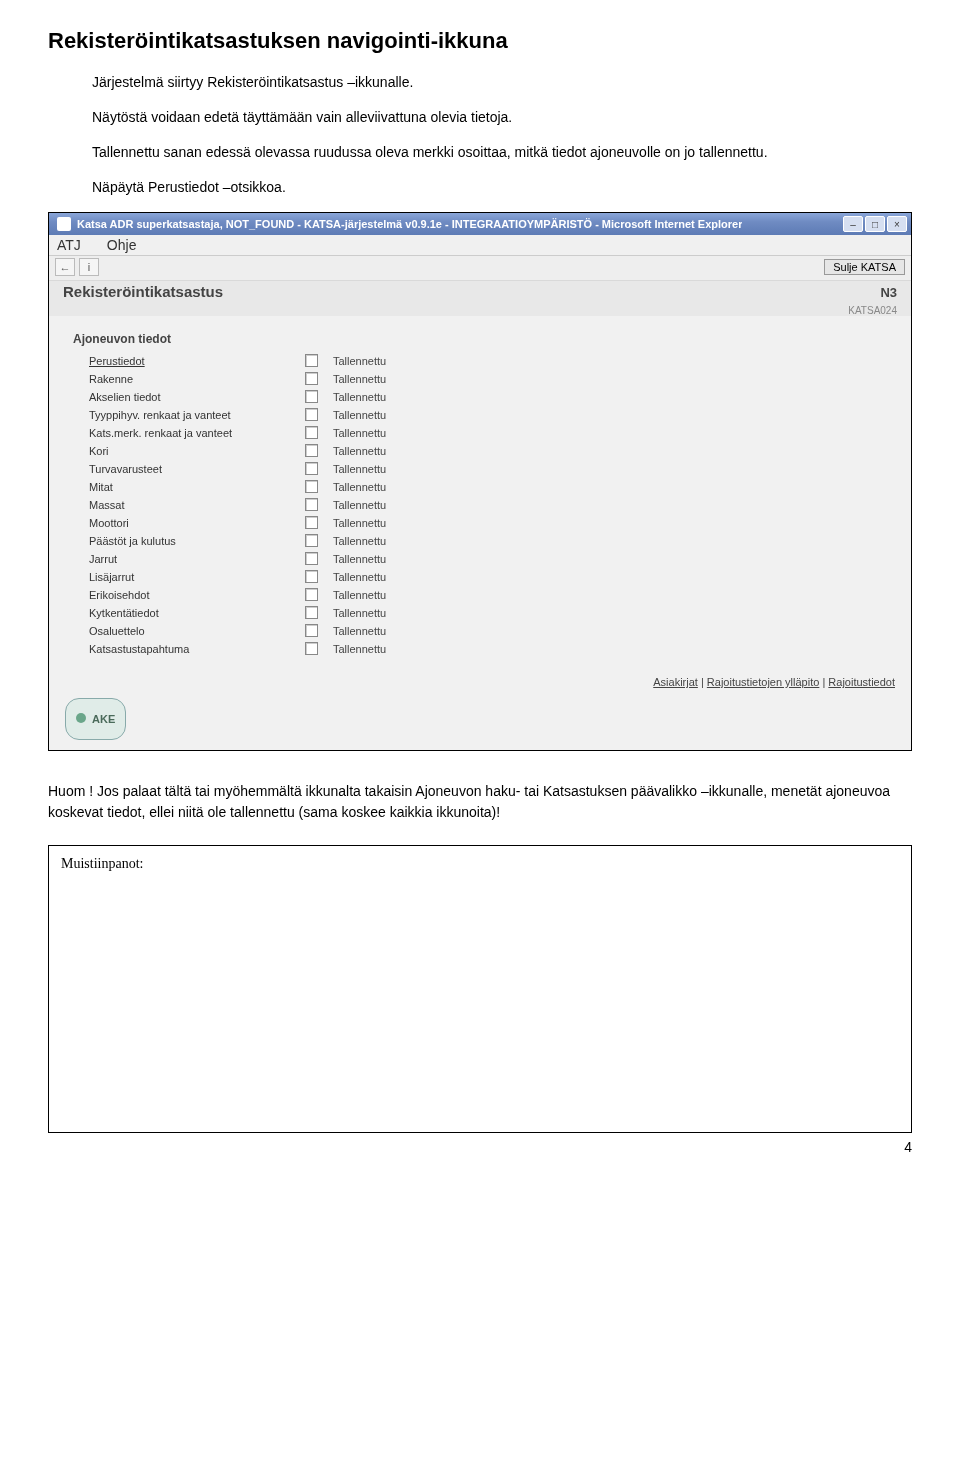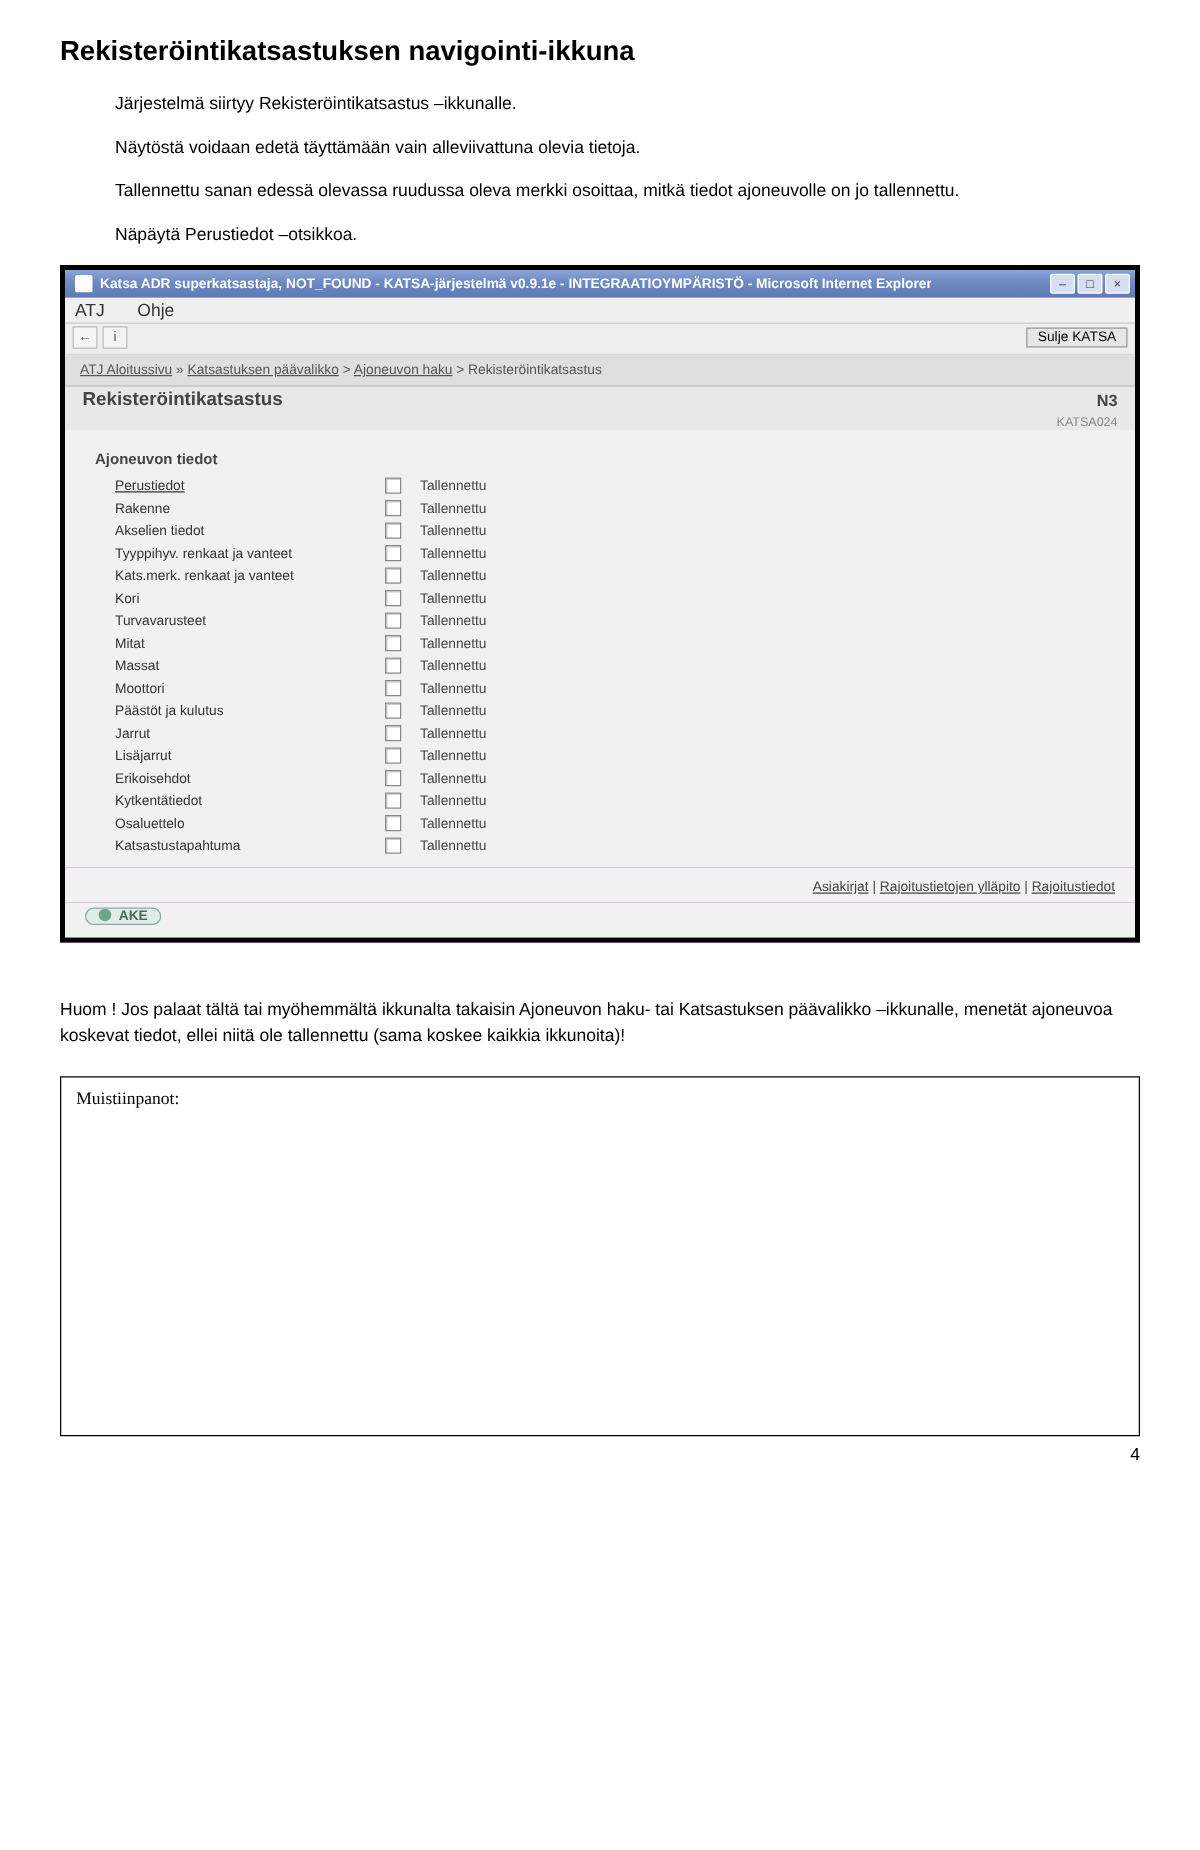"Katsa ADR superkatsastaja, NOT_FOUND -" .app-window { background: #a21caf -> #404040; border: 4px solid #000000 -> 1px solid #000000; margin: 8px 0 43px 0 -> 8px 0 30px 0 }
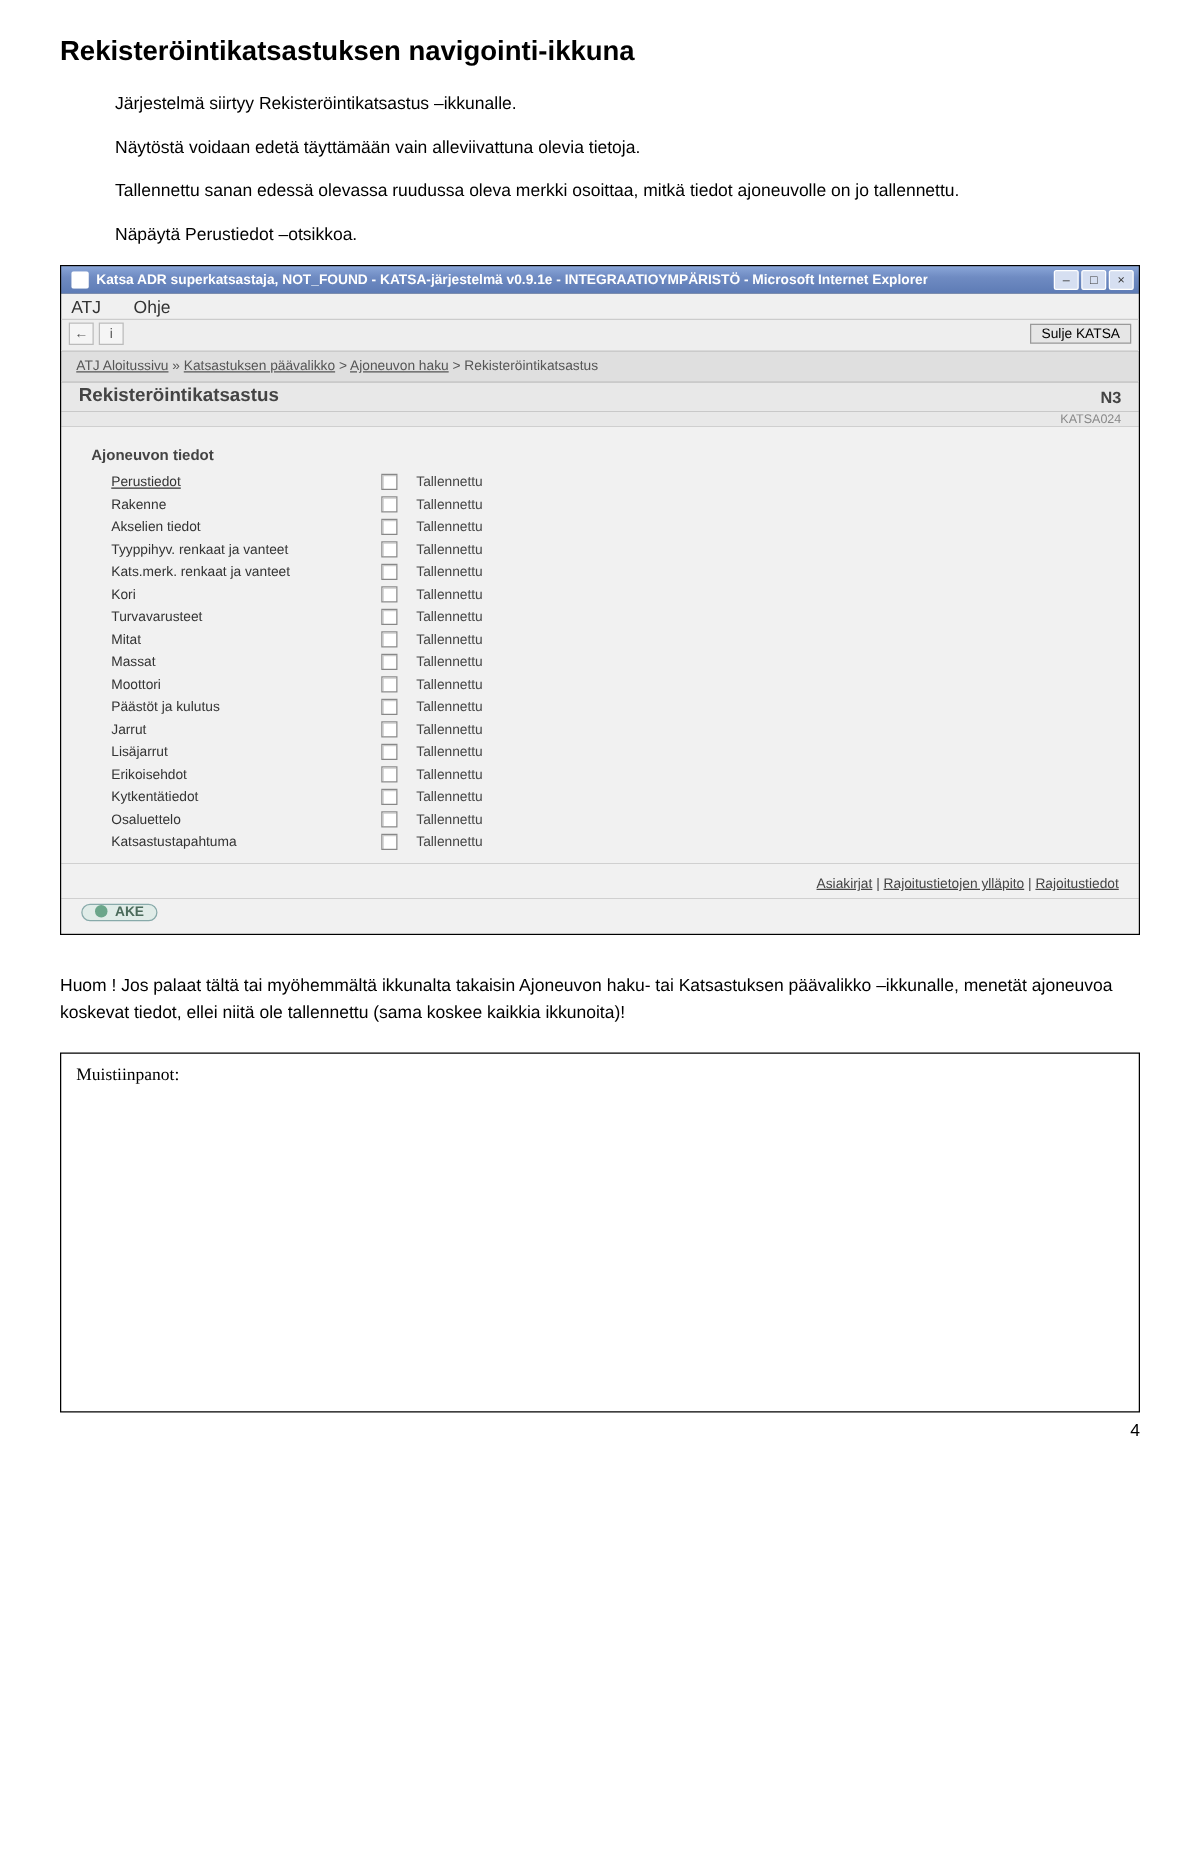"ATJ Aloitussivu » Katsastuksen" div.breadcrumb-row { html: <div> <div> <a>ATJ Aloitussivu</a><span> » </span><a>Katsastuksen päävalikko</a><span> &gt; </span><a>Ajoneuvon haku</a><span> &gt; </span><span>Rekisteröintikatsastus</span> </div> </div> -> none }
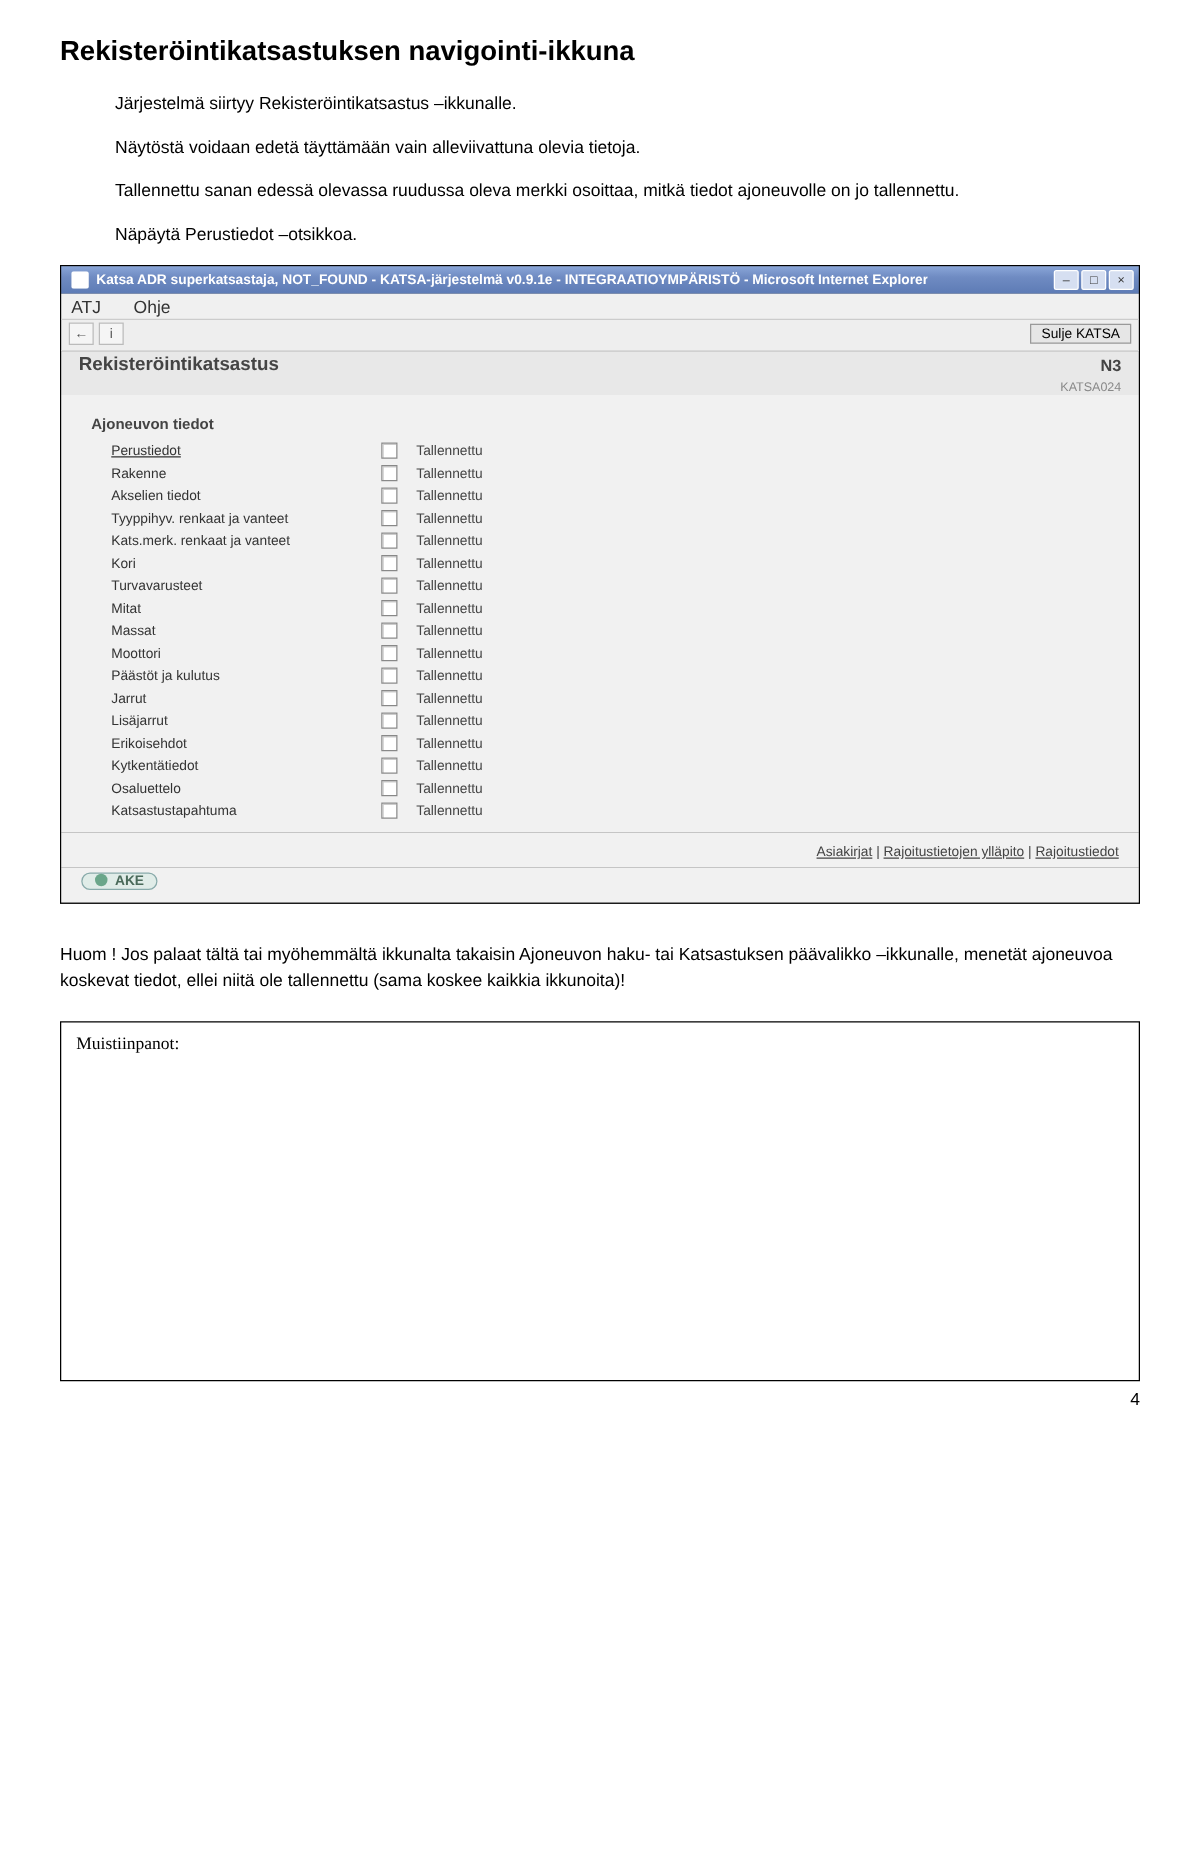"AKE" .ake-badge { padding: 0 10px -> 14px 10px }
